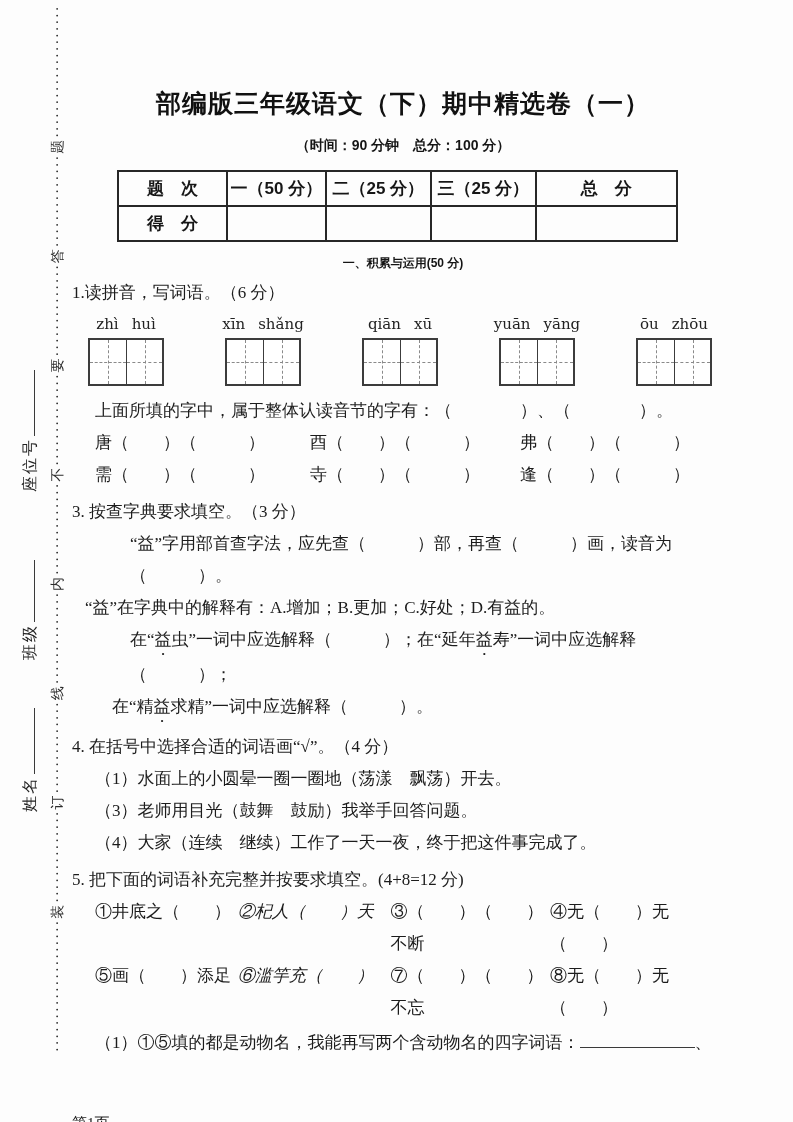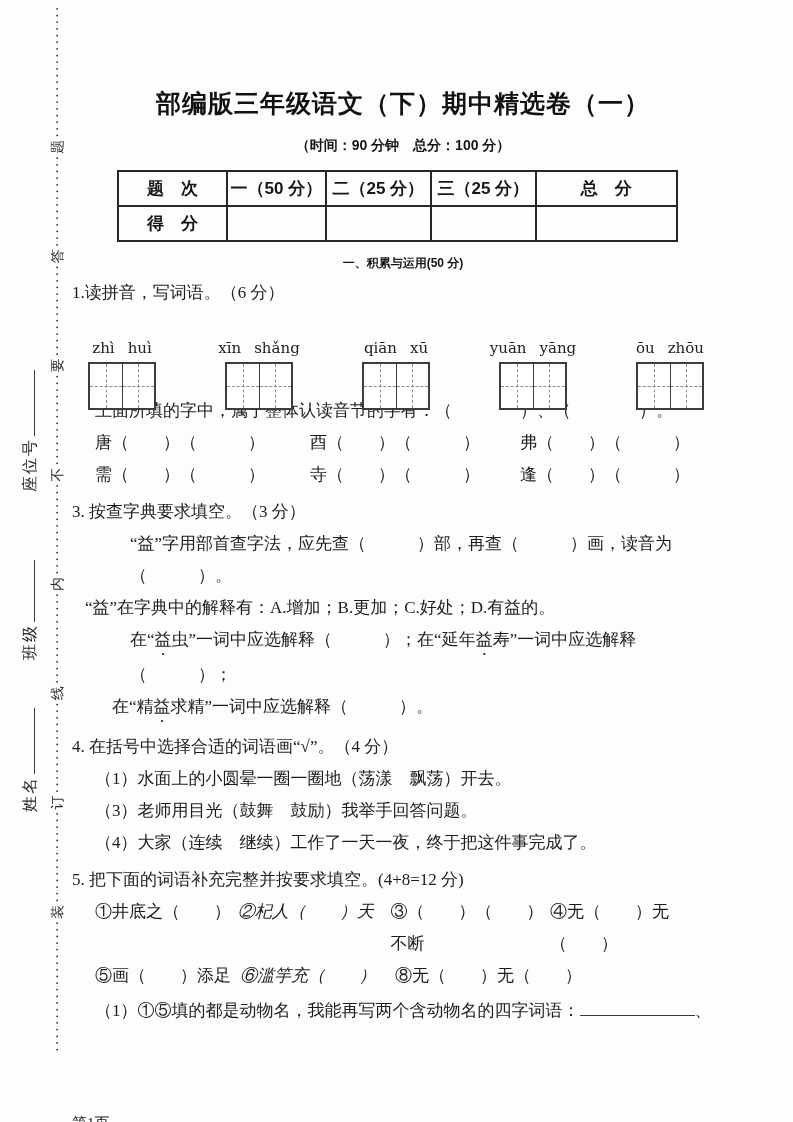"zhì" .py-group { margin-top: 24px -> none; width: 68px -> 76px }
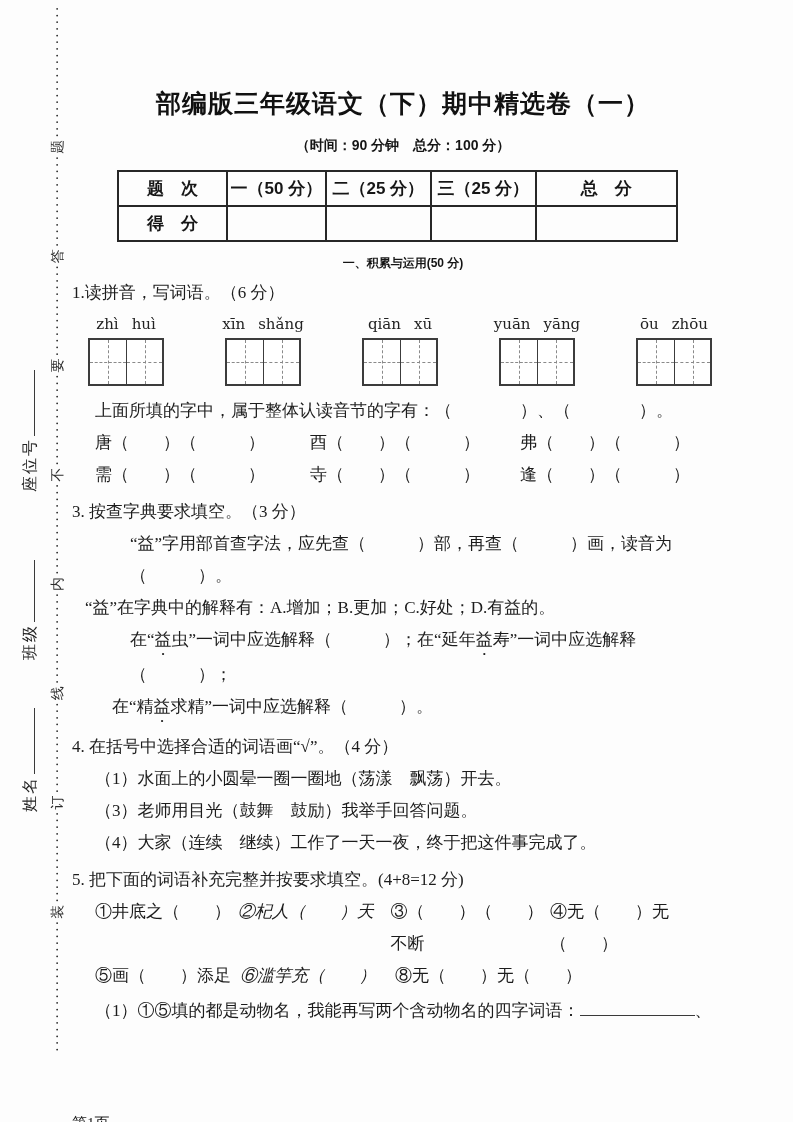"⑦（ ）（ ）不忘" span.q5col3 { html: none -> <span>⑦（ ）（ ）不忘</span> }
